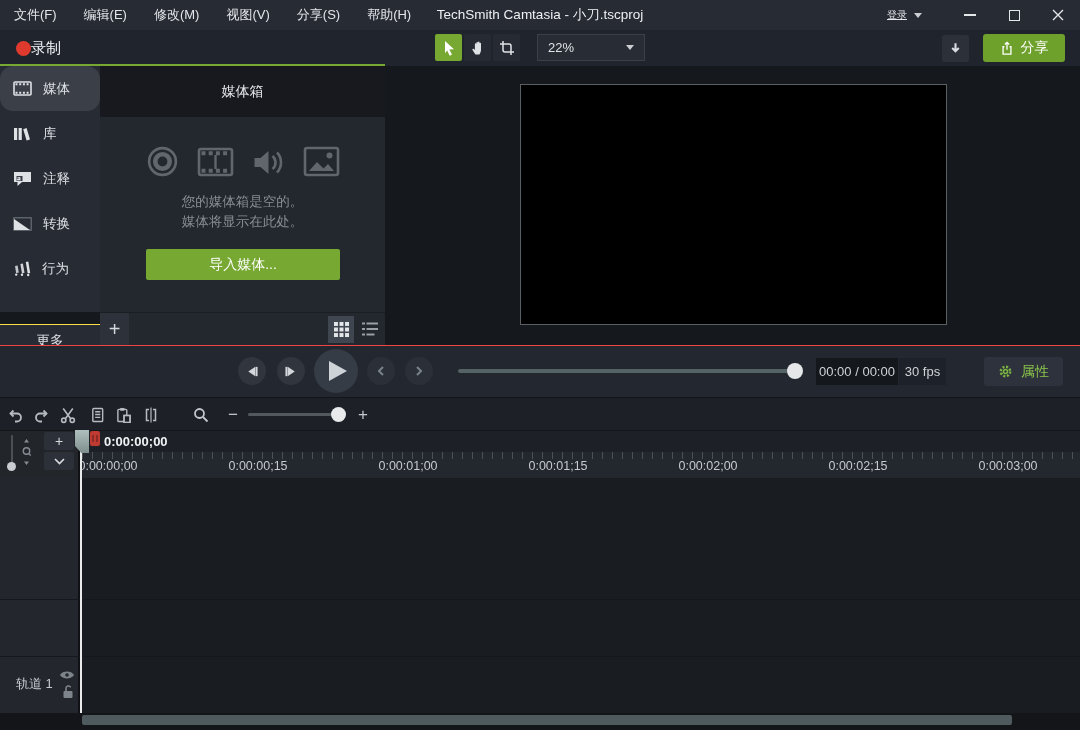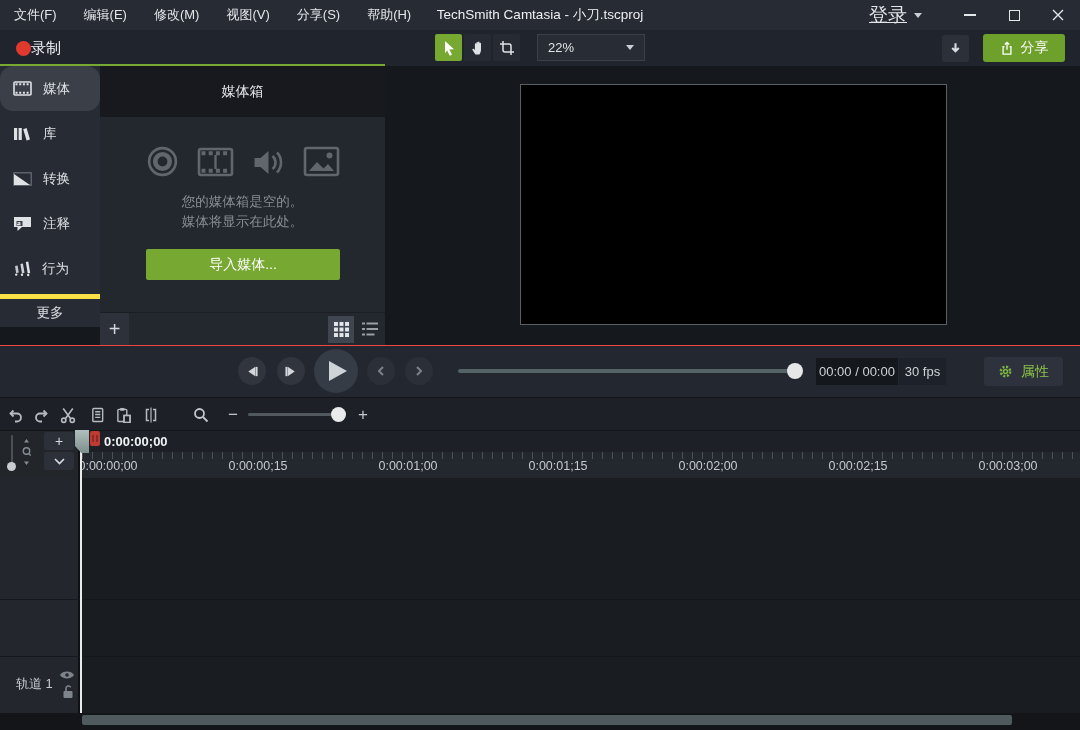"登录" .login { font-size: 19px -> 10px }
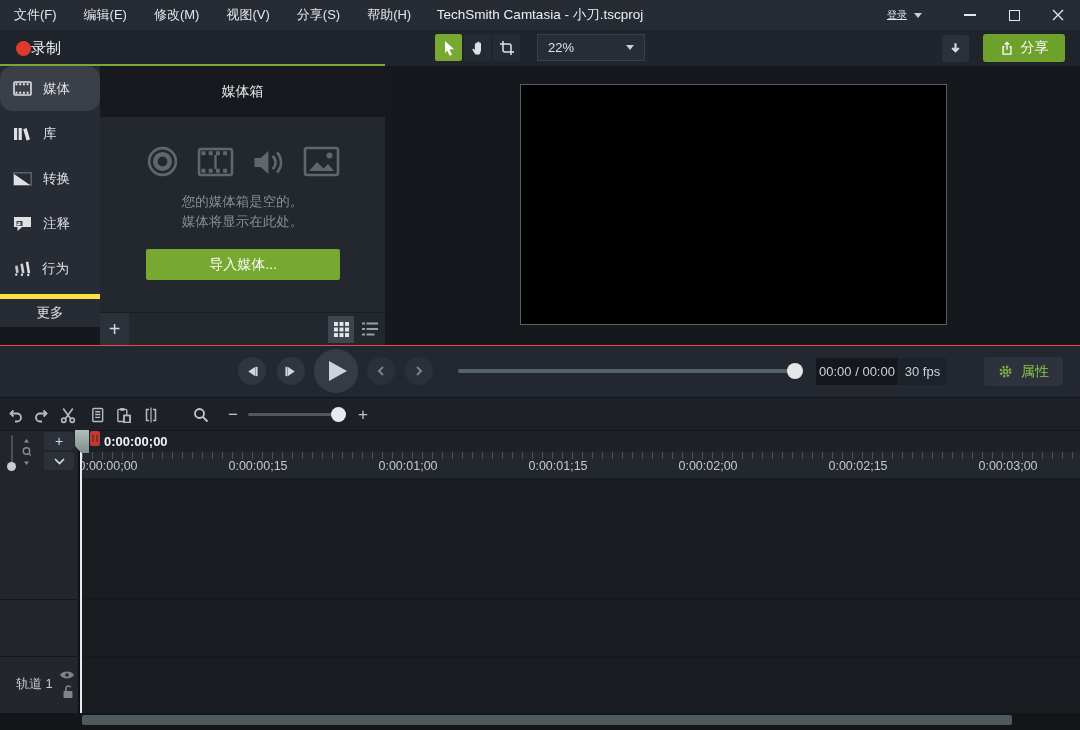"转换" div.side-item { order: before "注释" -> after "注释" }
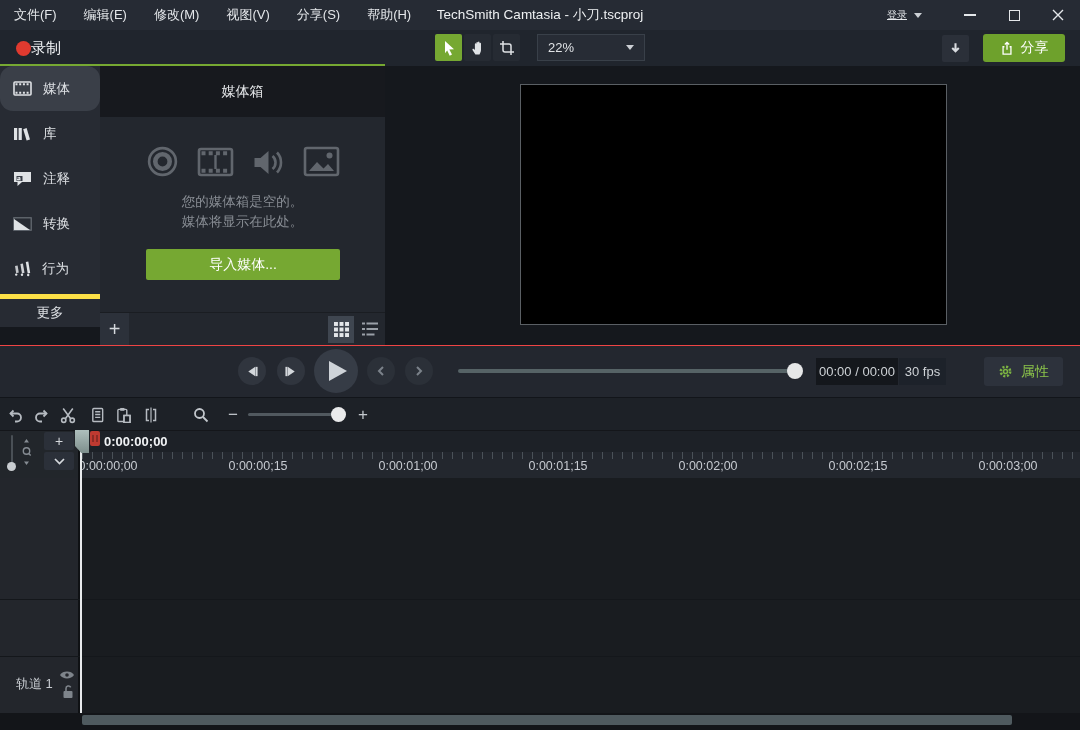"更多" .side-more { border-top: 5px solid #fde047 -> 1px solid #fde047; top: 294px -> 324px }
